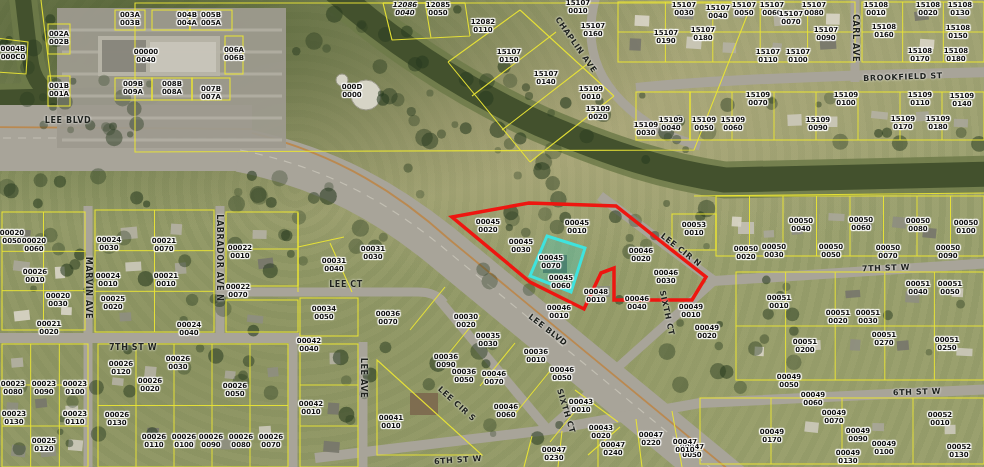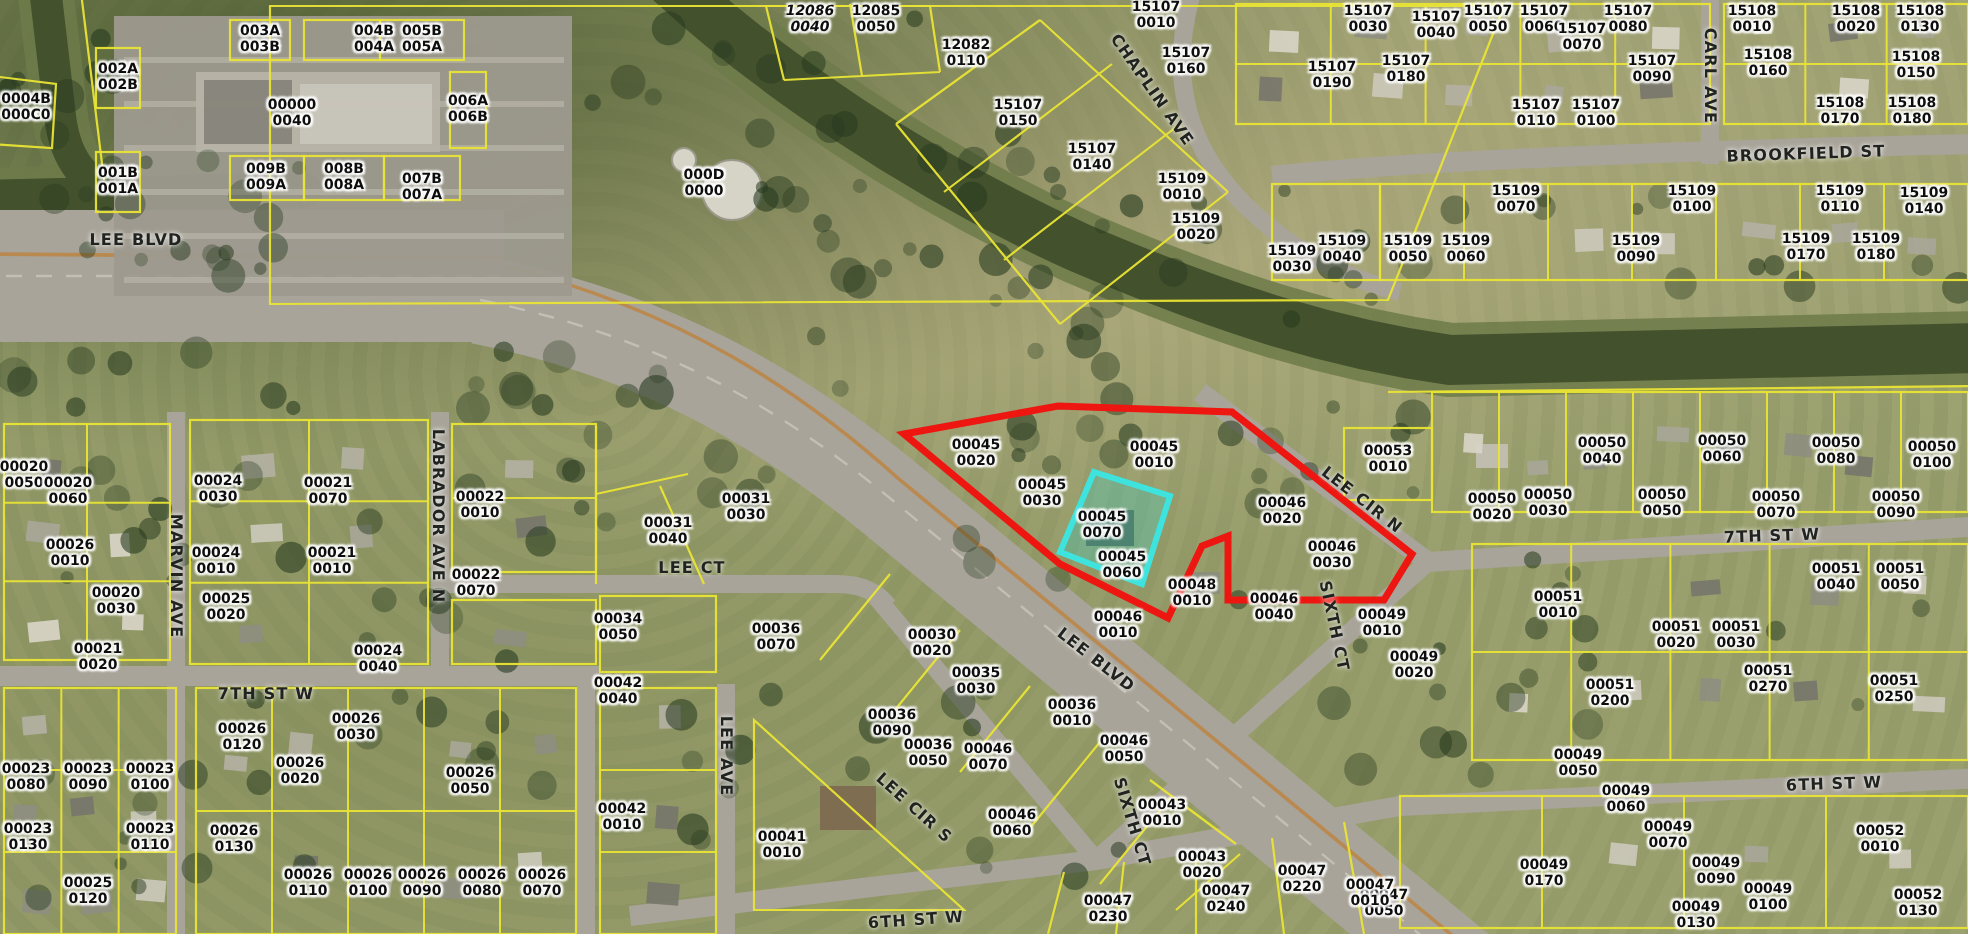"00034" div.plabel { left: 309px -> 324px }
